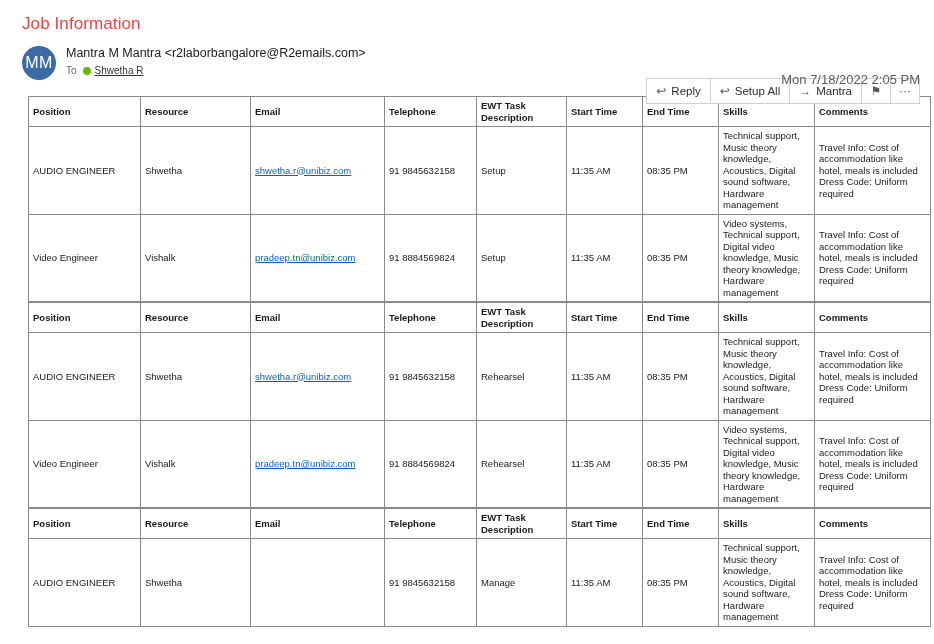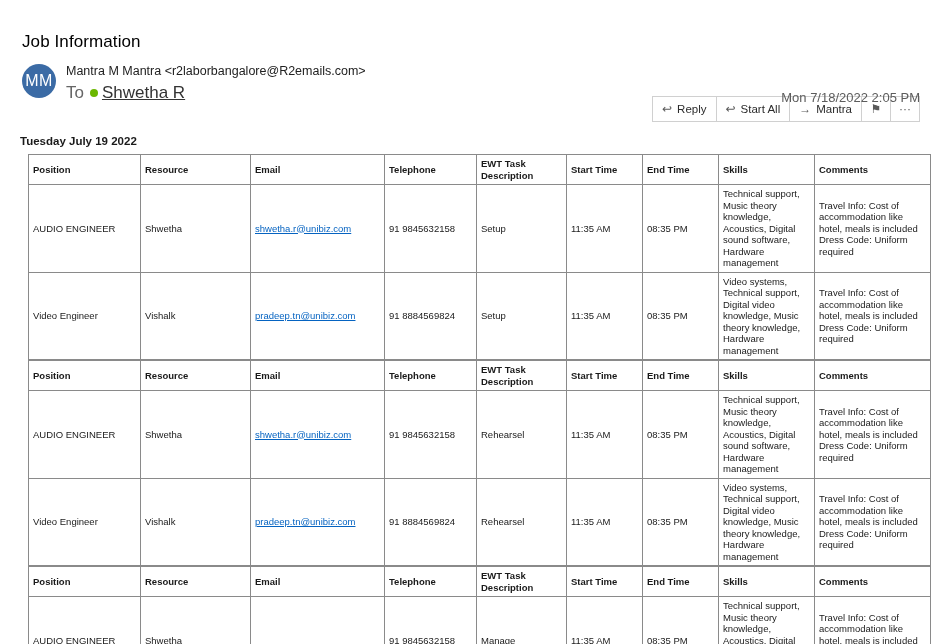"Job Information" .mail-title { color: #000000 -> #ef4444; margin-top: 18px -> none }
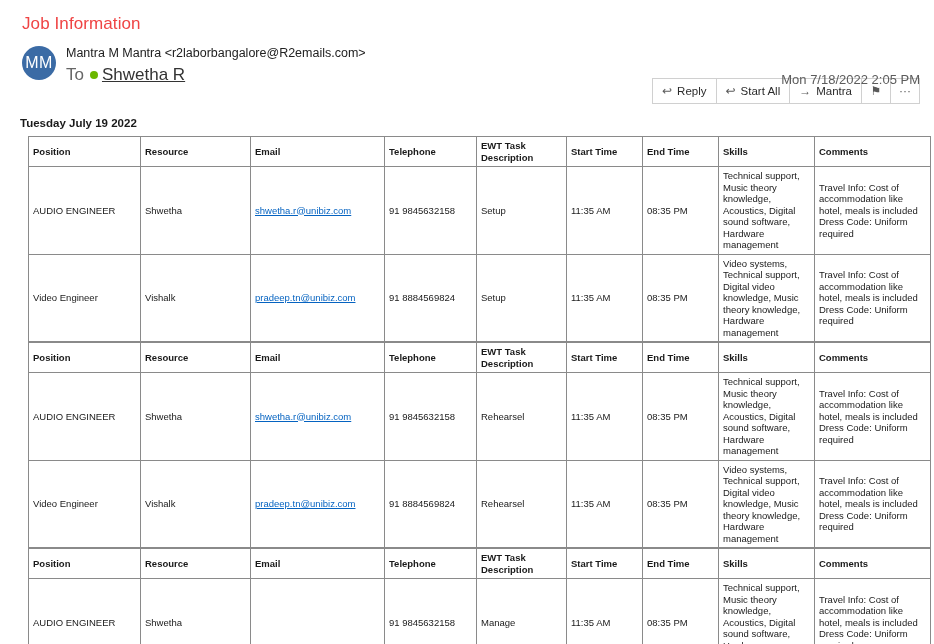"To" .to-line { font-size: 17px -> 10px }
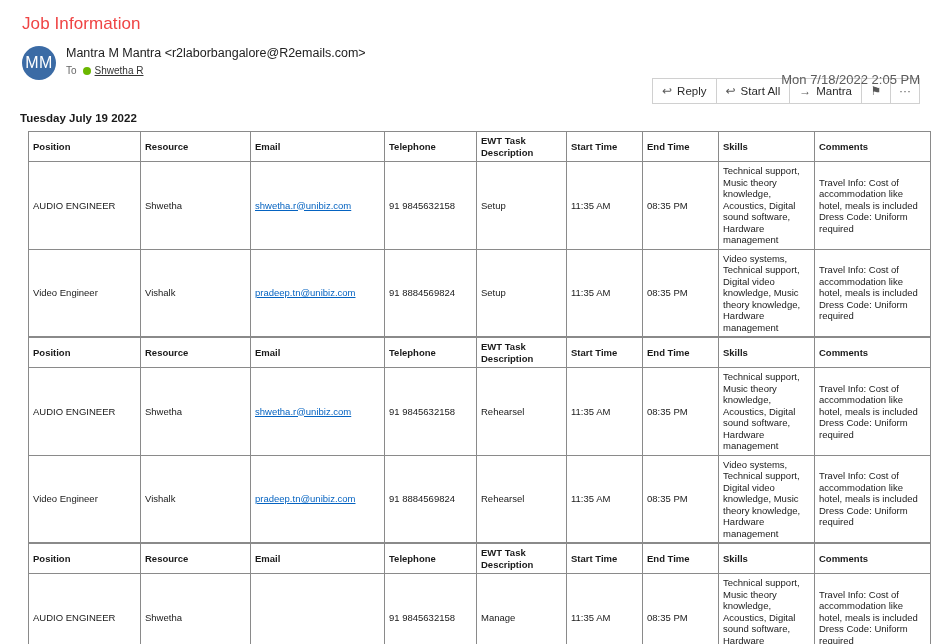"Start All" span { text: Start -> Setup }
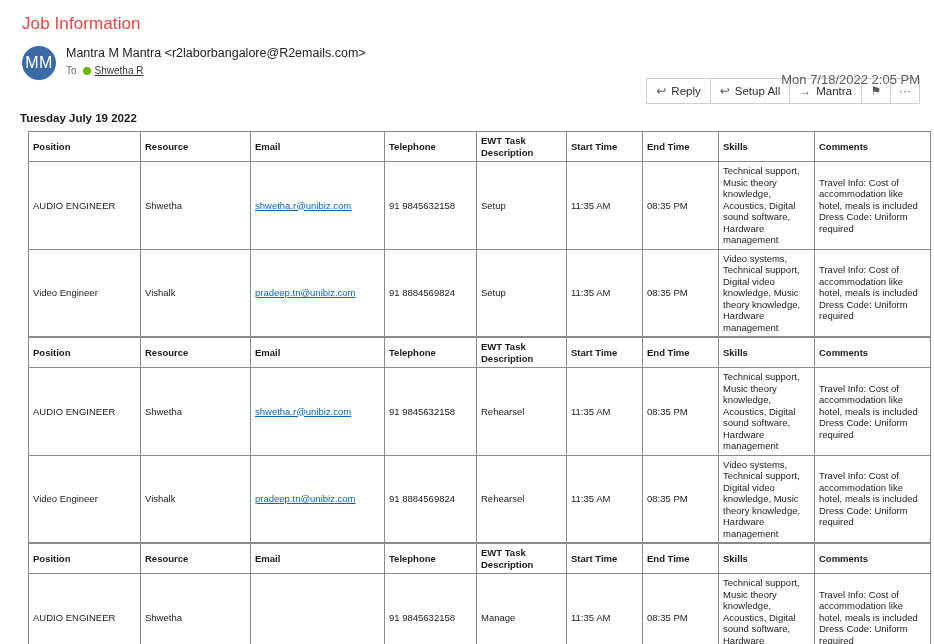"Tuesday July 19 2022" div.day-heading { html: <div>Tuesday July 19 2022</div> -> none }
